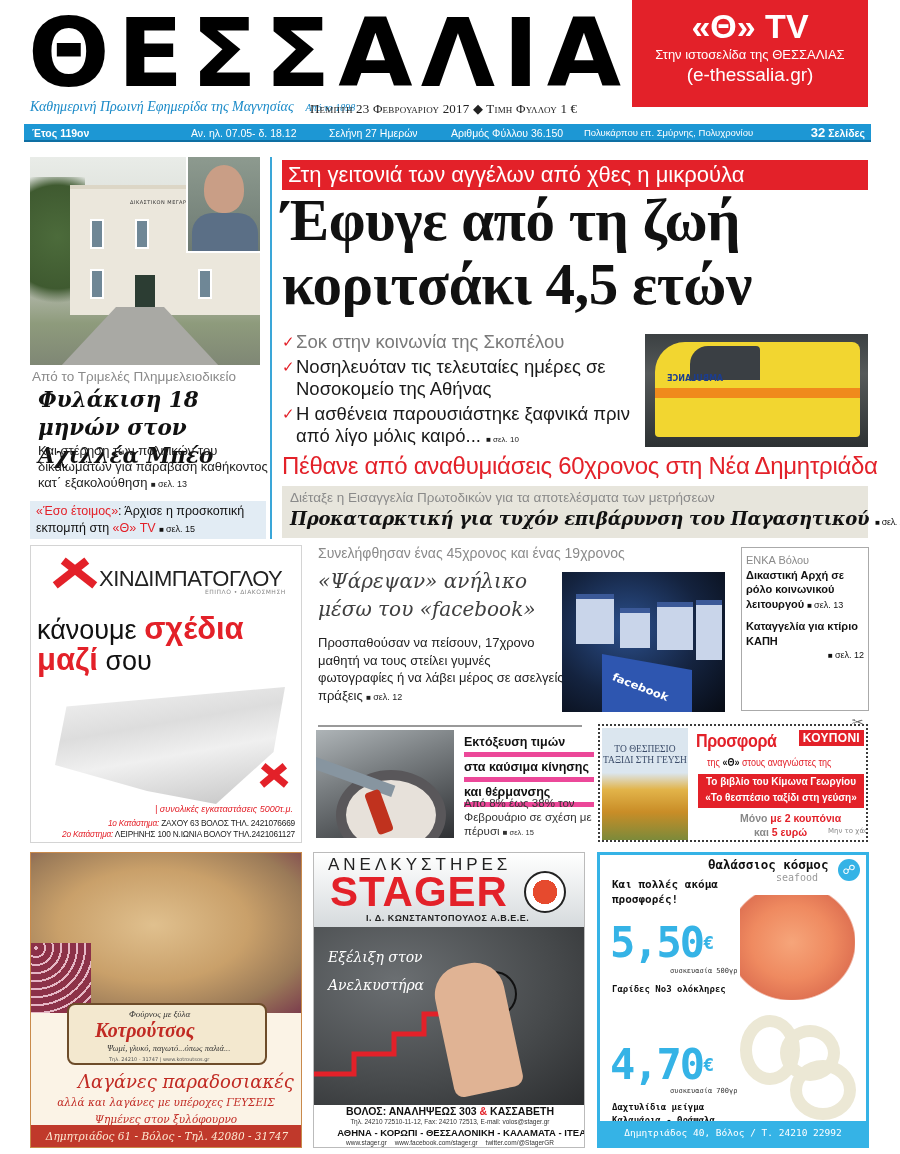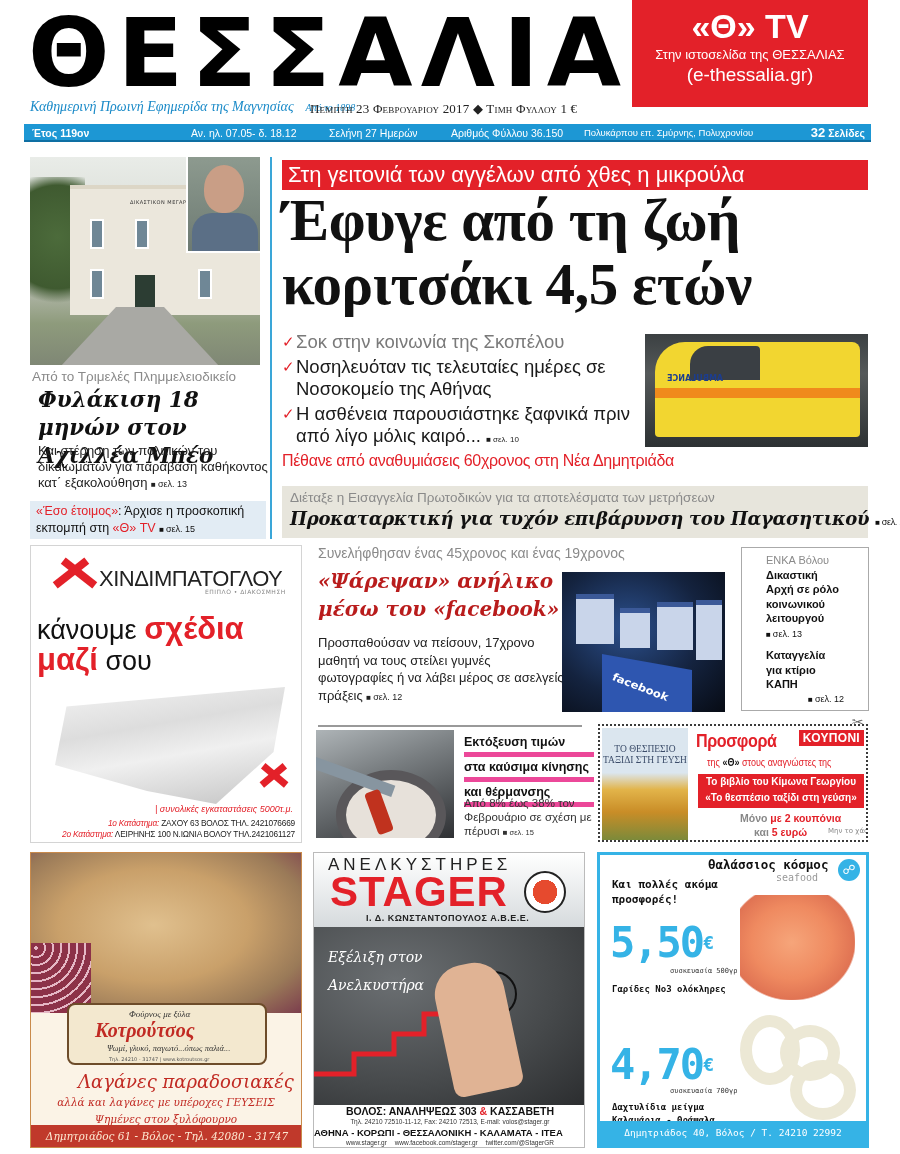"Πέθανε από αναθυμιάσεις 60χρονος στη" .second-head { font-size: 16px -> 24px }
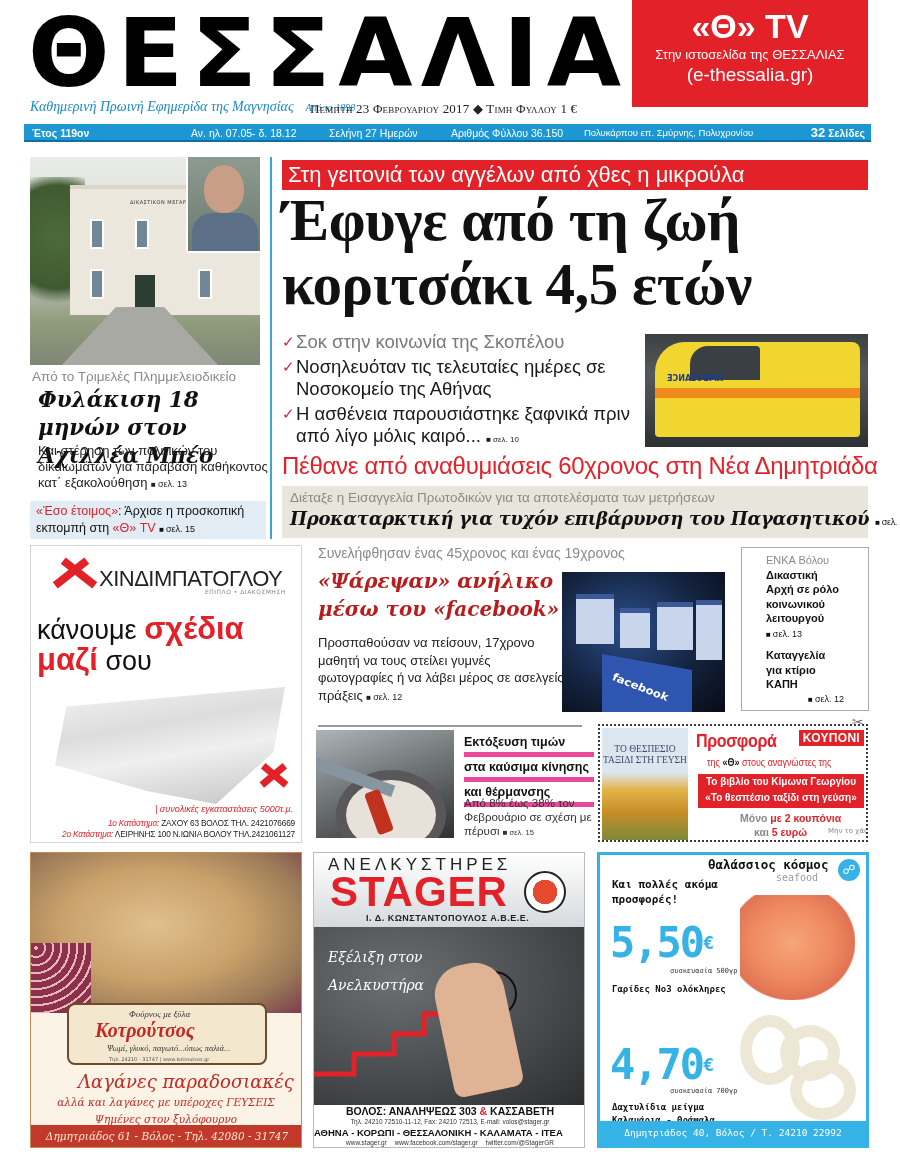"ΕΝΚΑ Βόλου" .enka { padding: 5px 24px -> 5px 4px }
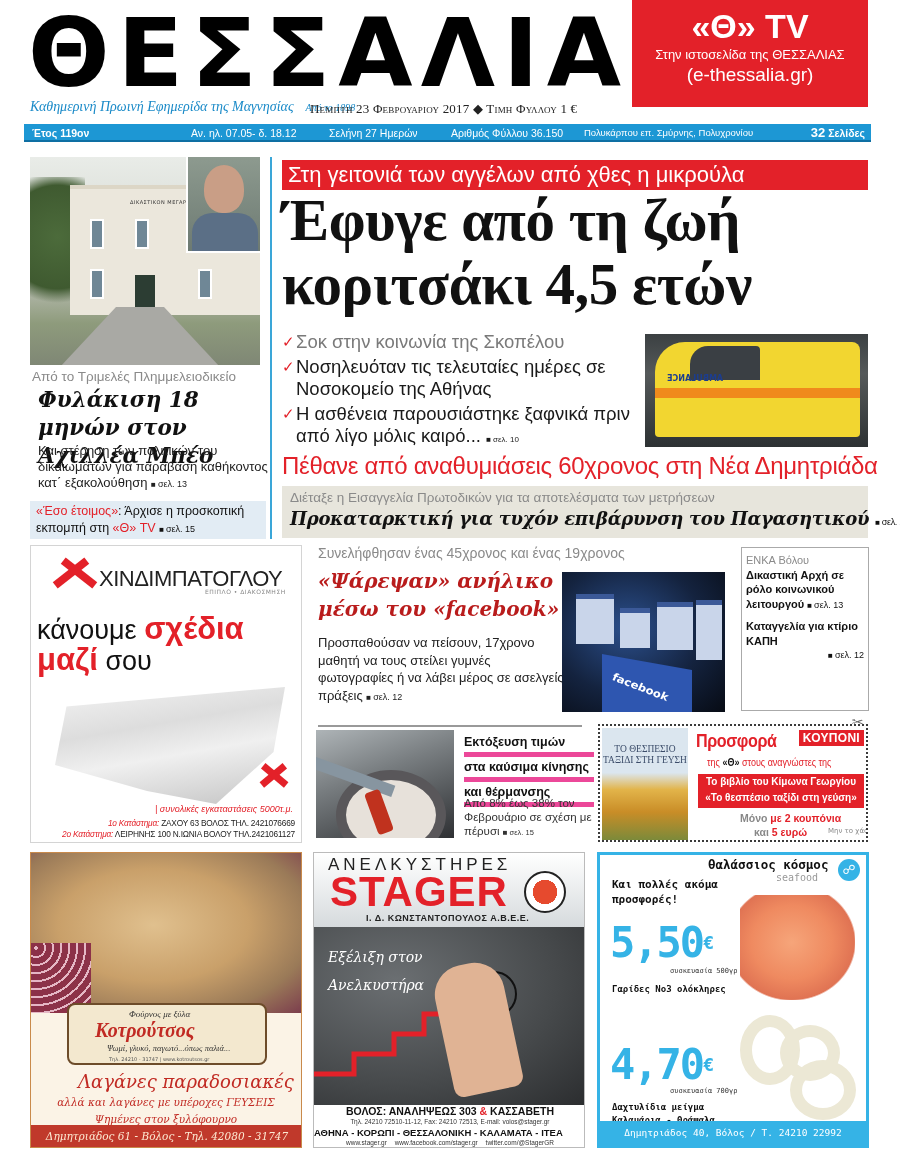"«Ψάρεψαν» ανήλικο μέσω του «facebook»" .fb-head { color: #b91c1c -> #404040; font-weight: bold -> normal }
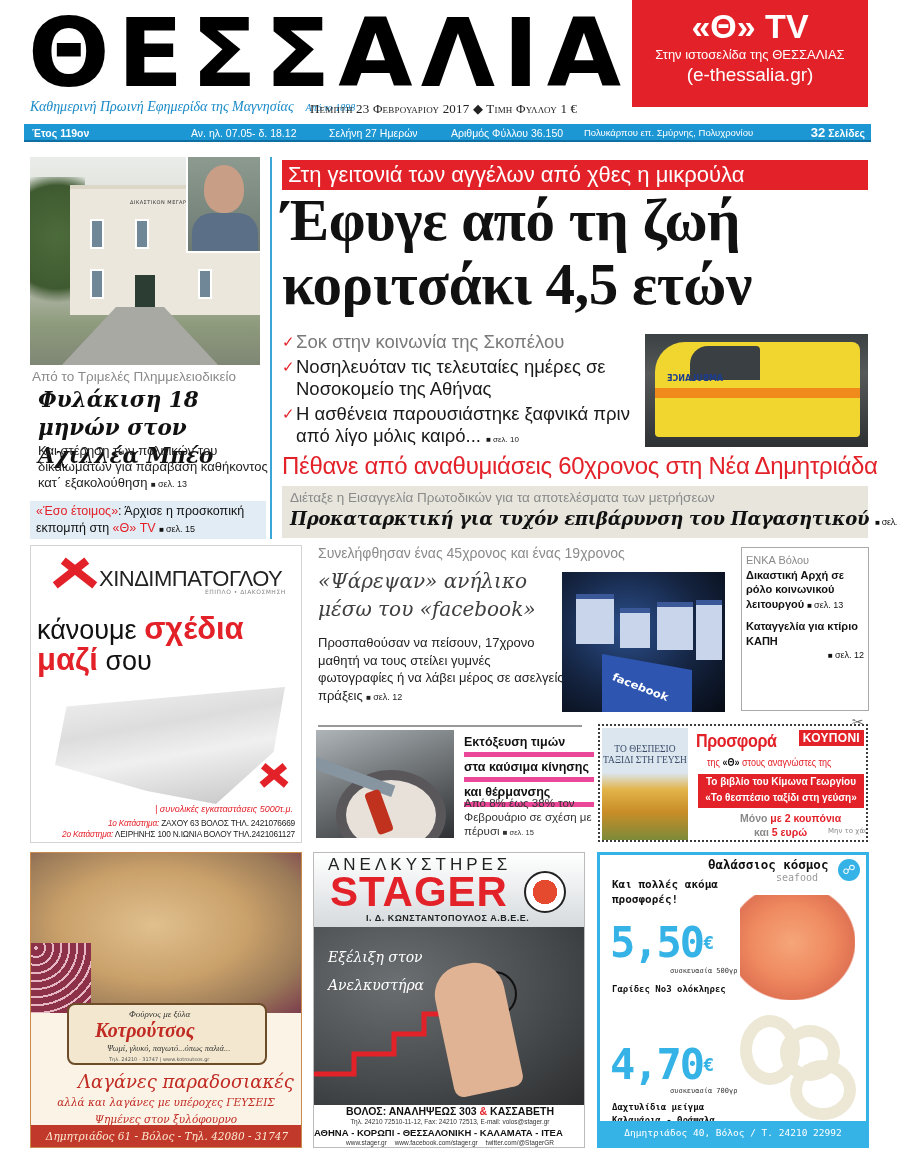"ΑΘΗΝΑ - ΚΟΡΩΠΙ - ΘΕΣΣΑΛΟΝΙΚΗ" .ad-stager .bot3 { text-align: left -> right }
